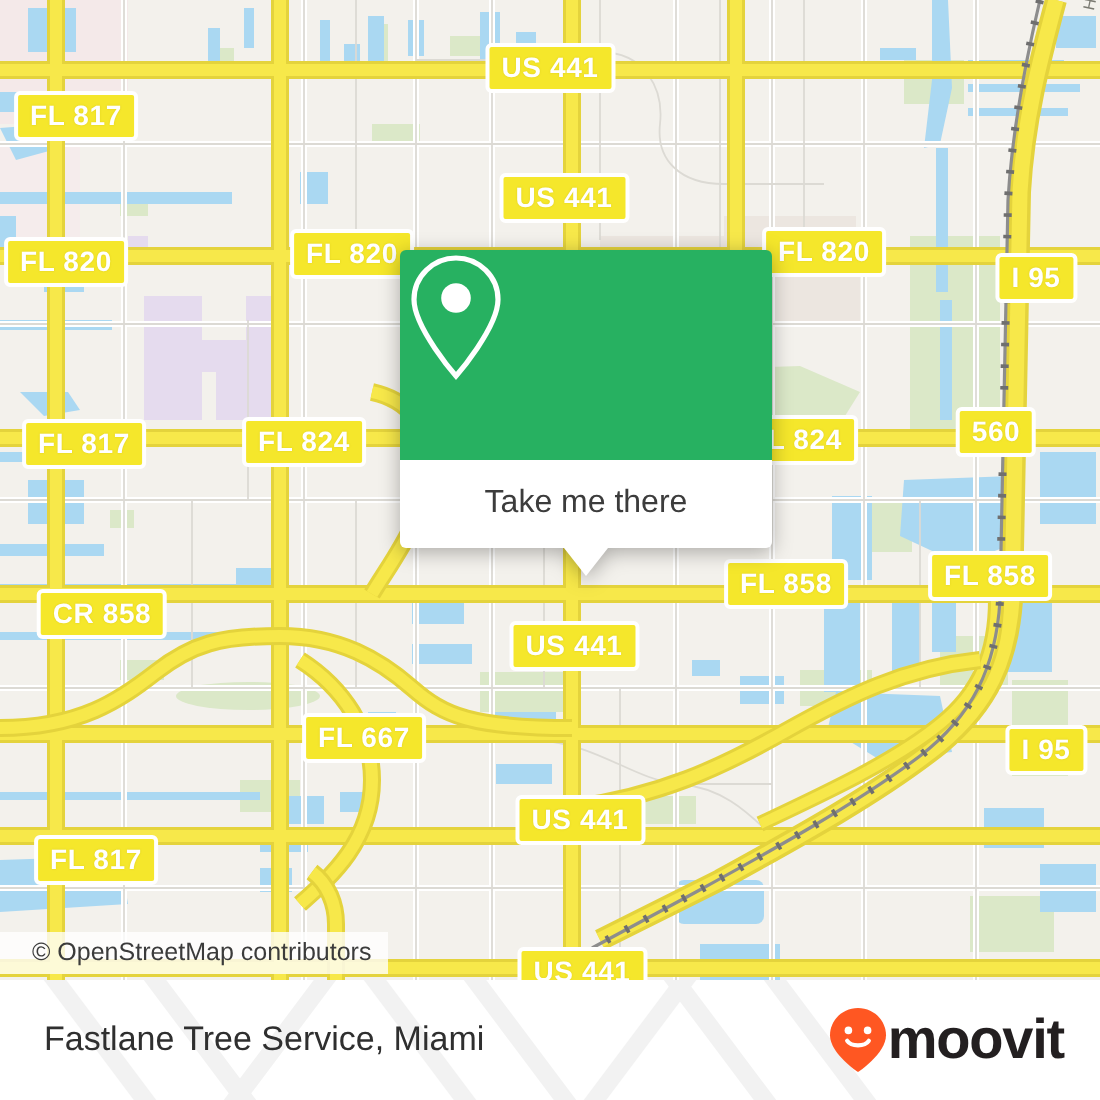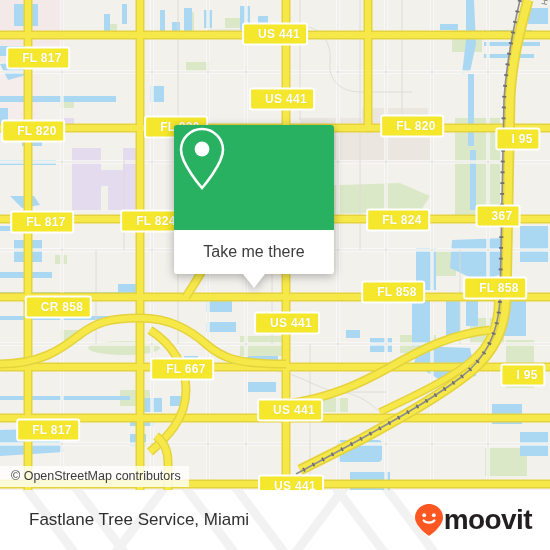"US 441" .shield { font-size: 12px -> 14px; padding: 3px 6px 4px 14px -> 3px 6px 4px 6px }
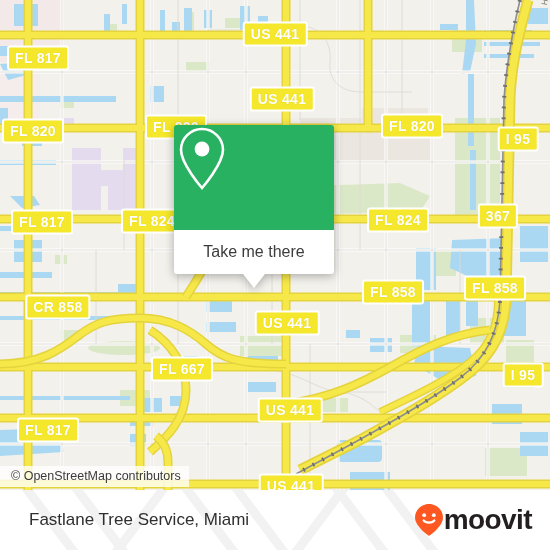"367" div.shield { text: 367 -> 560 }
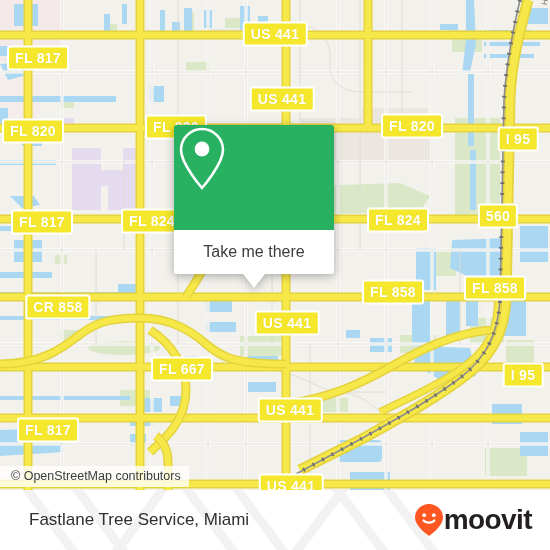"Take me there" .popup { left: 174px -> 200px; width: 160px -> 186px }
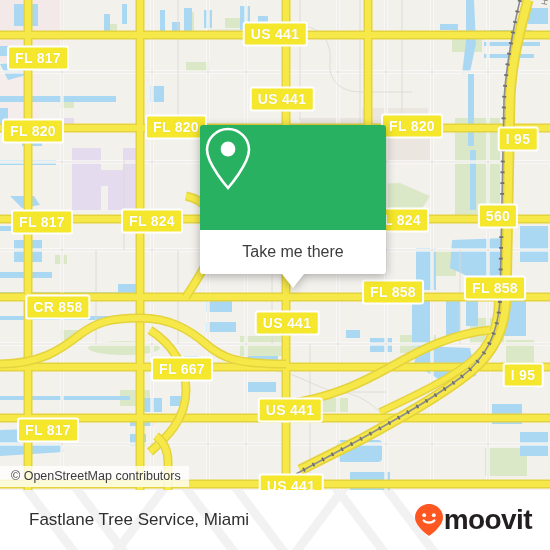"CR 858" div.shield { left: 58px -> 51px }
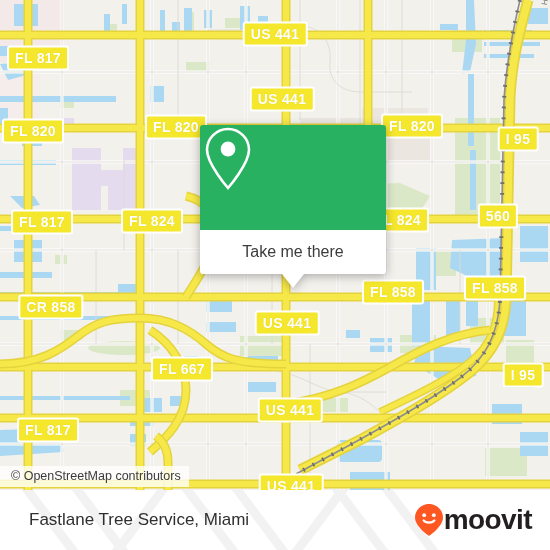"© OpenStreetMap contributors" .osm { padding: 3px 8px 4px 11px -> 3px 8px 4px 16px }
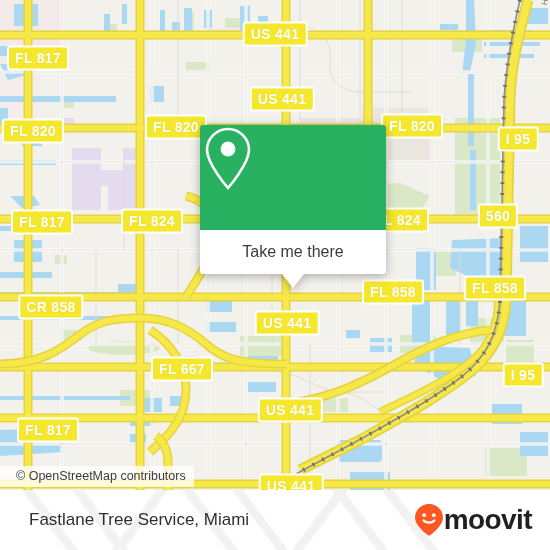"Fastlane Tree Service, Miami" .footer { padding: 0 18px 0 29px -> 0 18px 0 22px }
